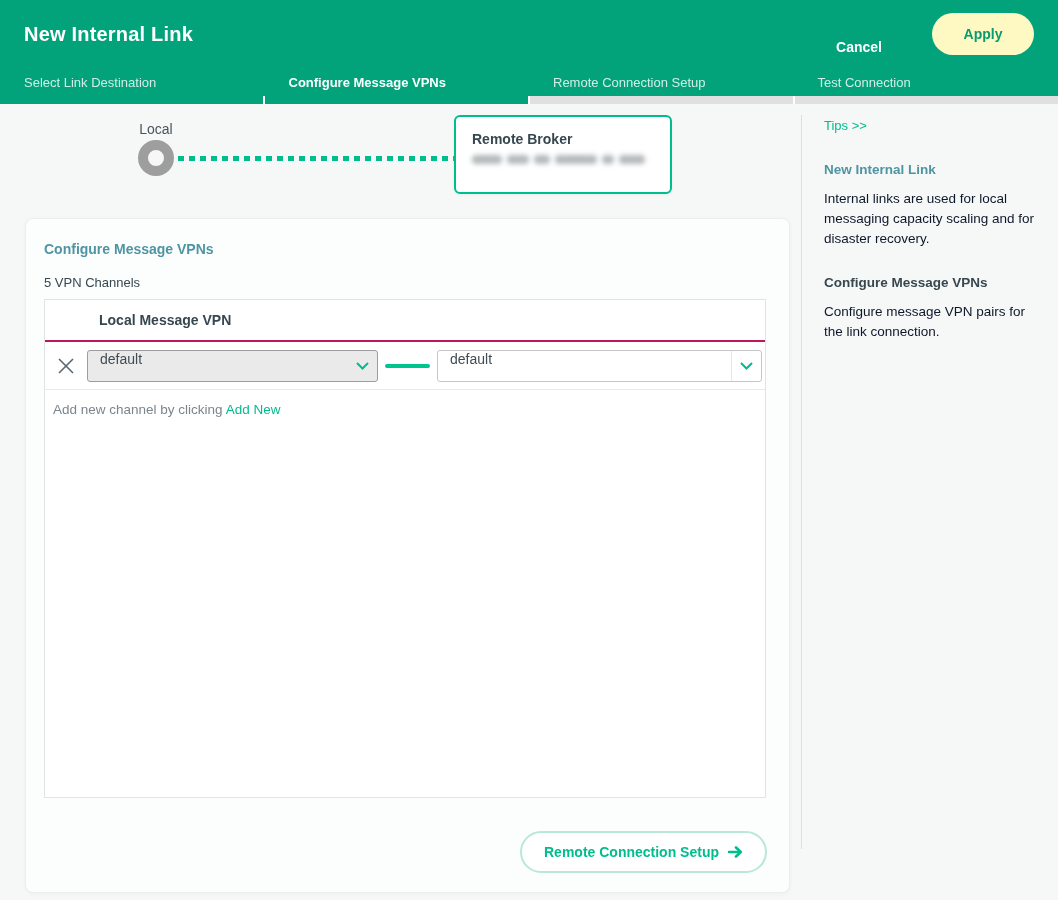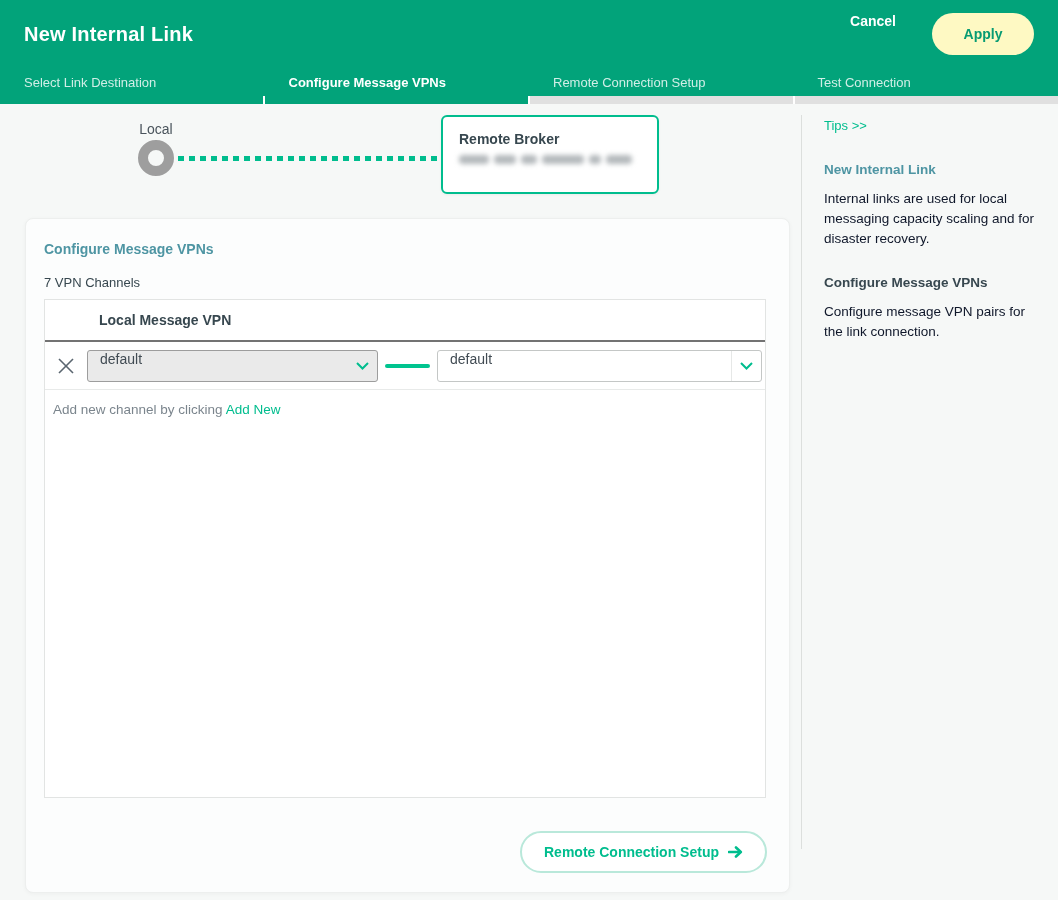"Cancel" .hdr-actions { align-items: flex-start -> flex-end; gap: 36px -> 50px }
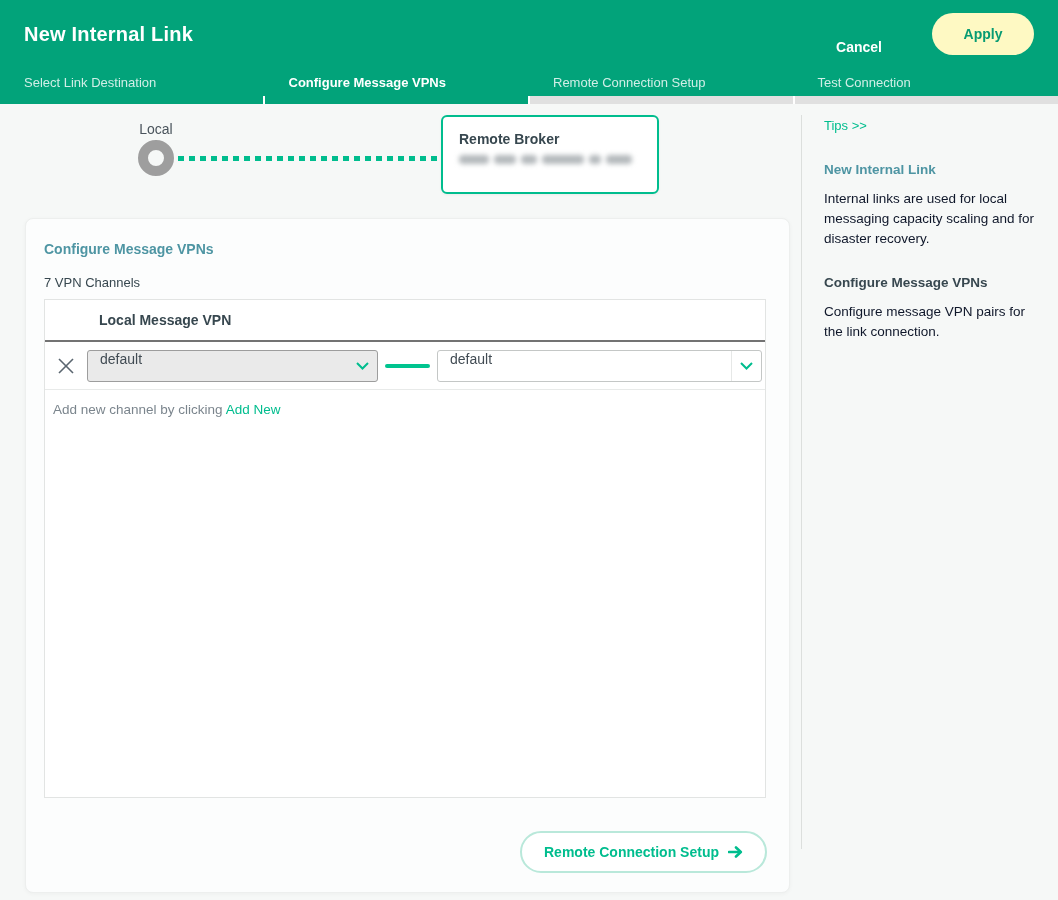"Remote Broker" .remote-card { left: 441px -> 454px }
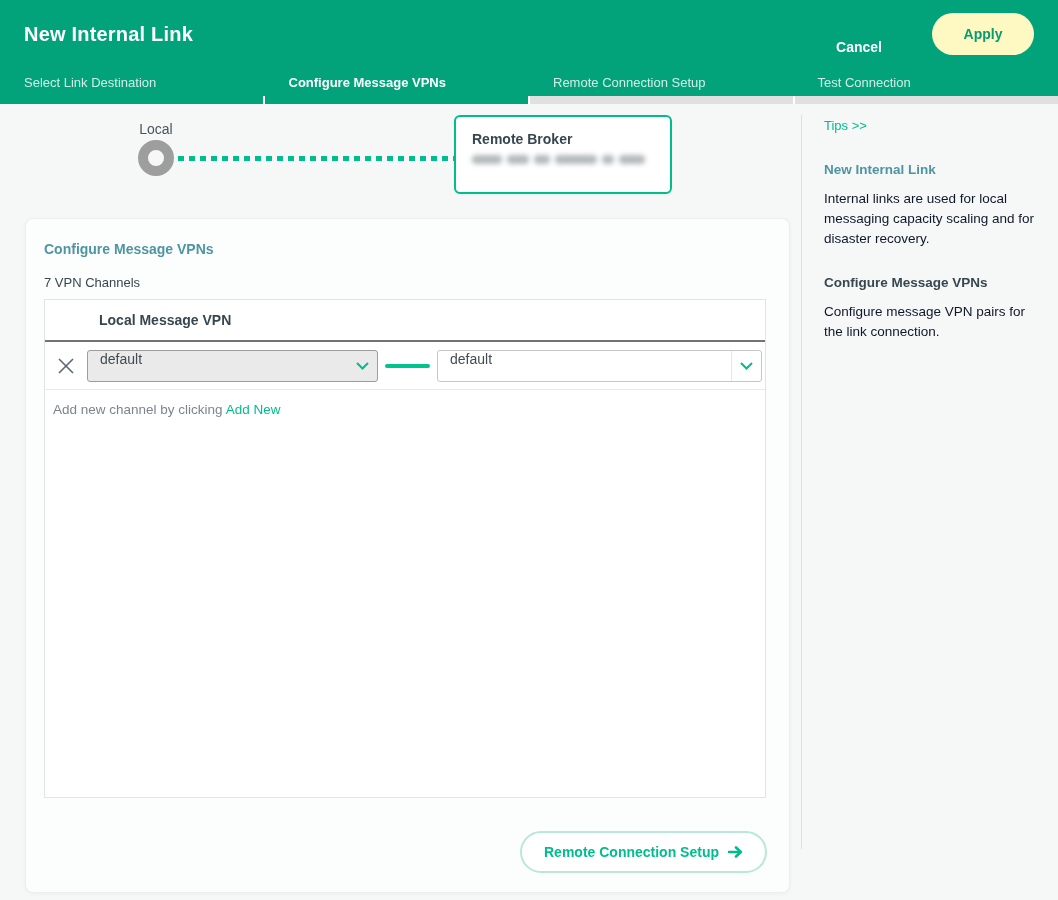"7 VPN Channels" div.panel-count { text: 7 -> 5 }
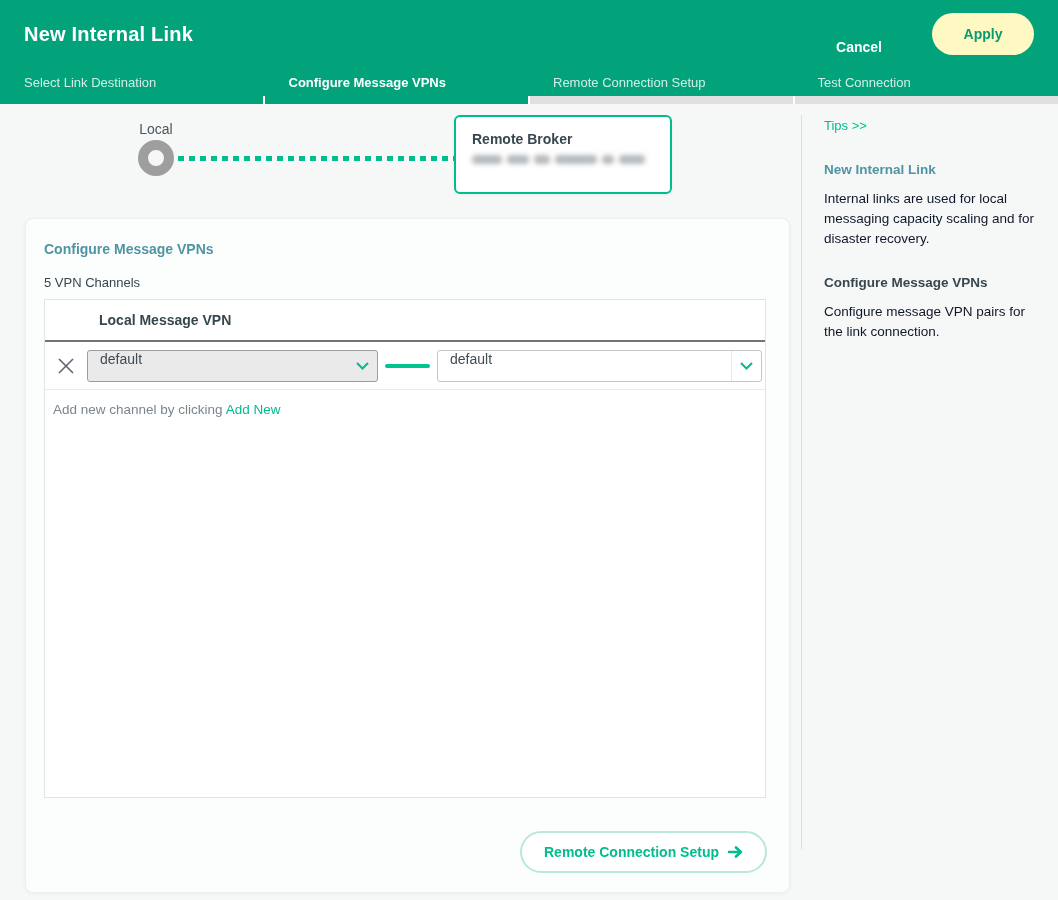"Local Message VPN" .thead { border-bottom: 2px solid #737373 -> 2px solid #be185d }
